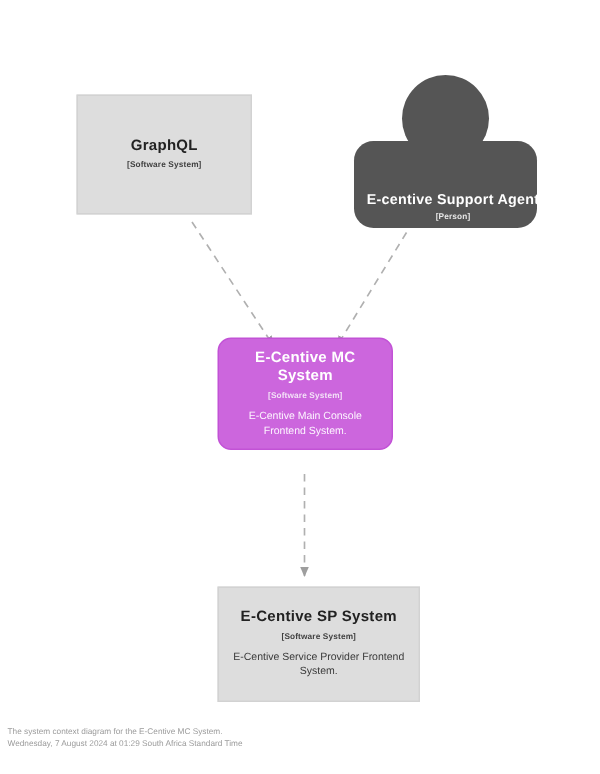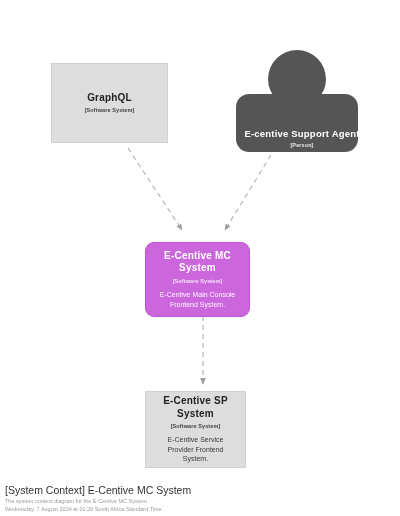"E-Centive MC System" #node-mc { top: 242px -> 225px; width: 105px -> 117px }
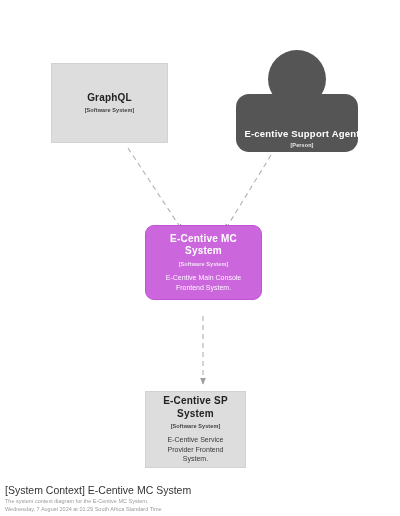"E-Centive SP System" #node-sp { width: 101px -> 135px }
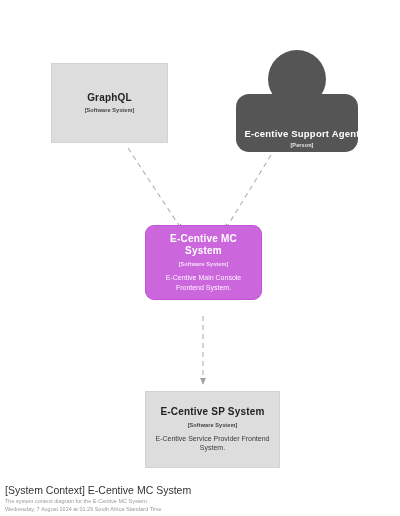"[System Context] E-Centive MC System" div { html: <div>[System Context] E-Centive MC System</div> -> none }
